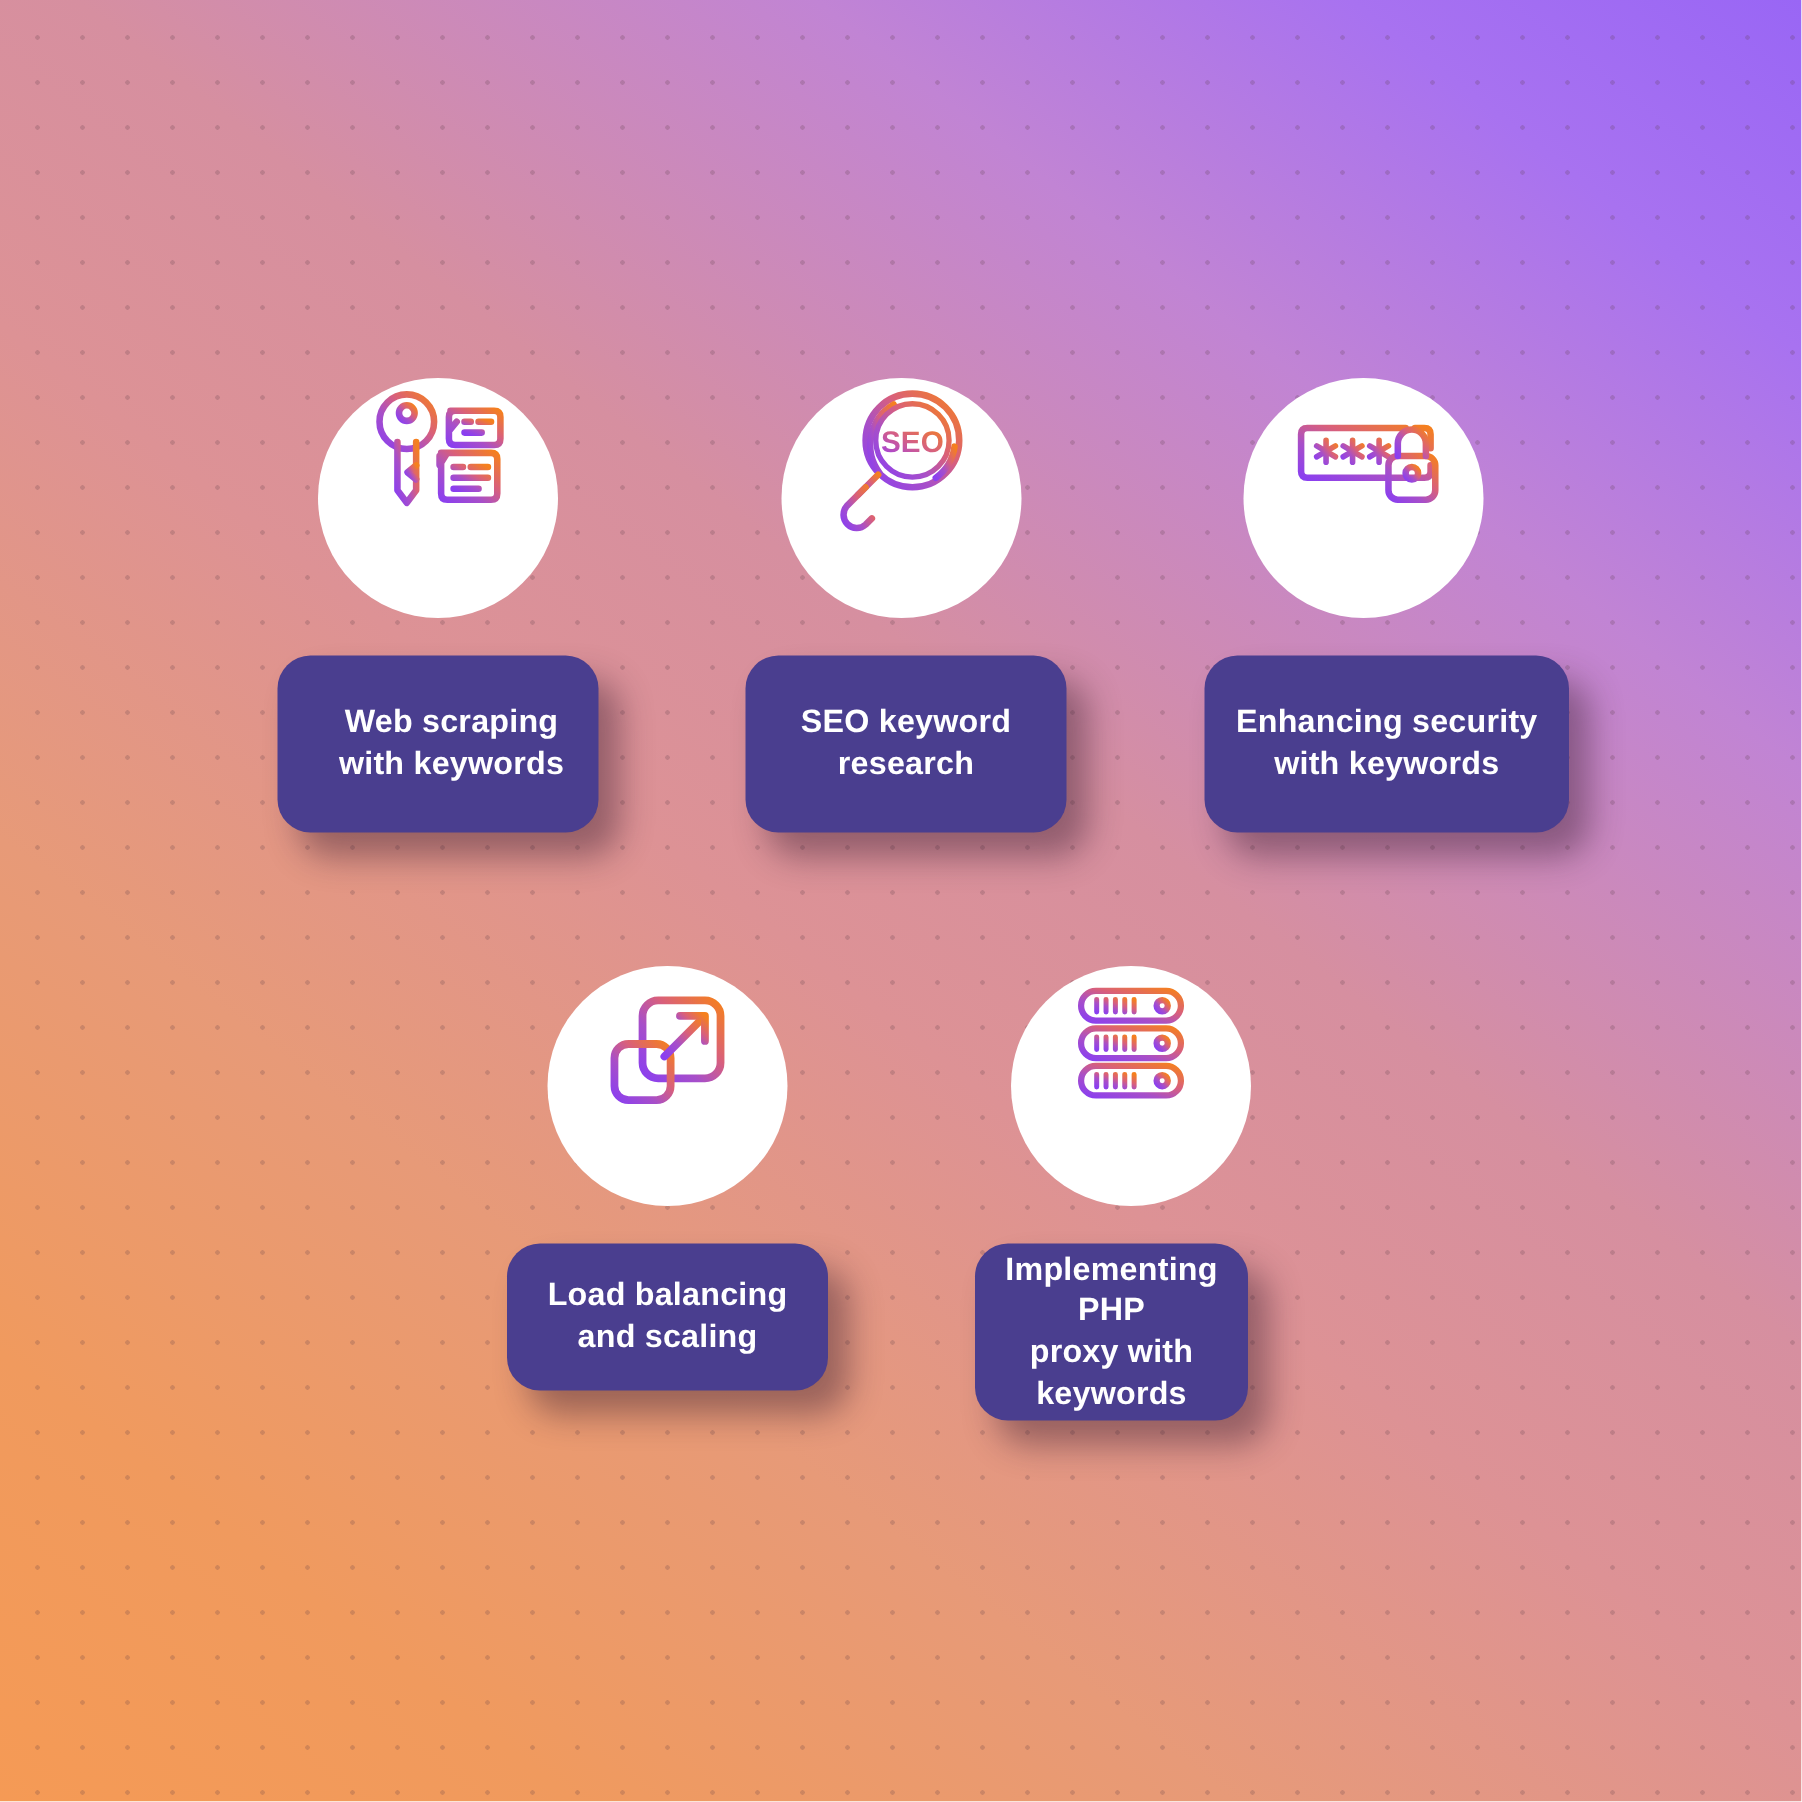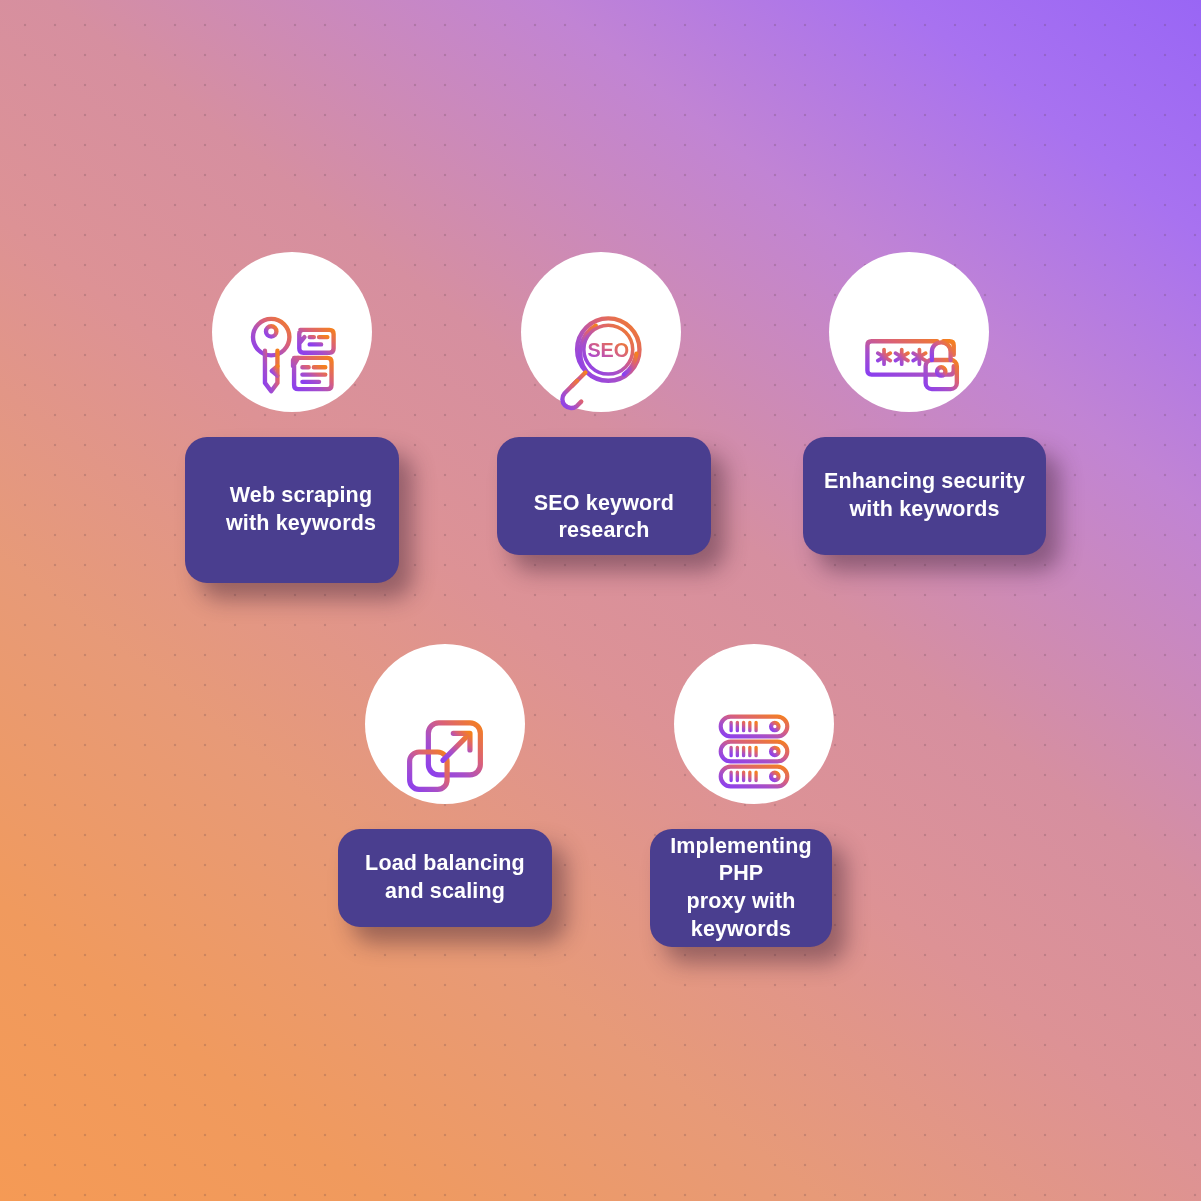"SEO" .icon-circle { align-items: flex-end -> flex-start }
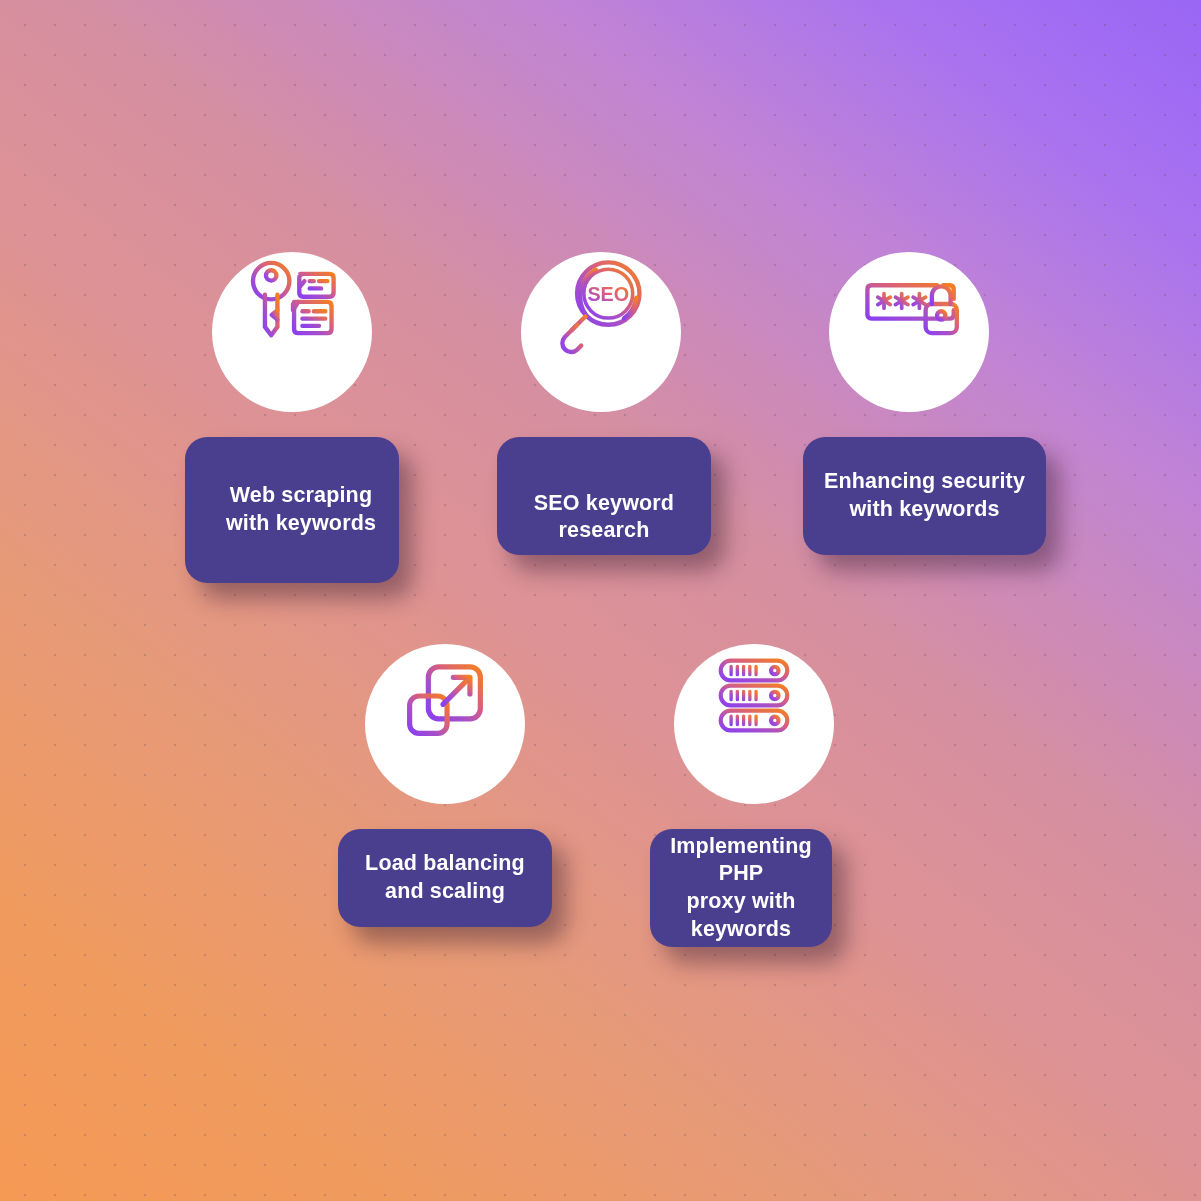"Web scraping" #card-web-scraping { height: 146px -> 118px }
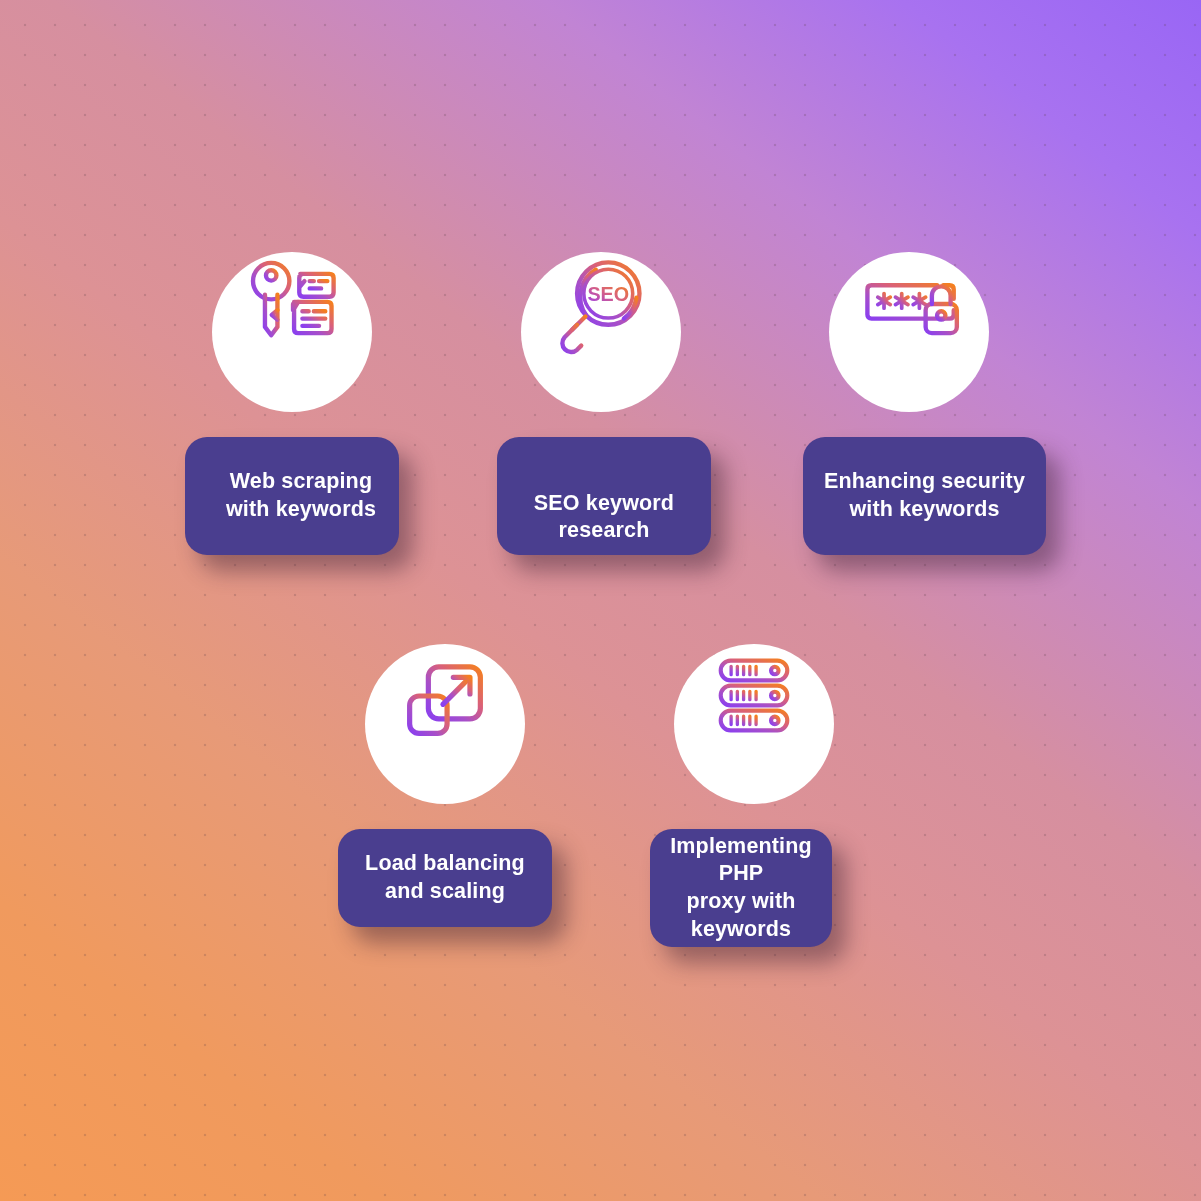"SEO keyword" #card-seo-research { align-items: flex-end -> none }
